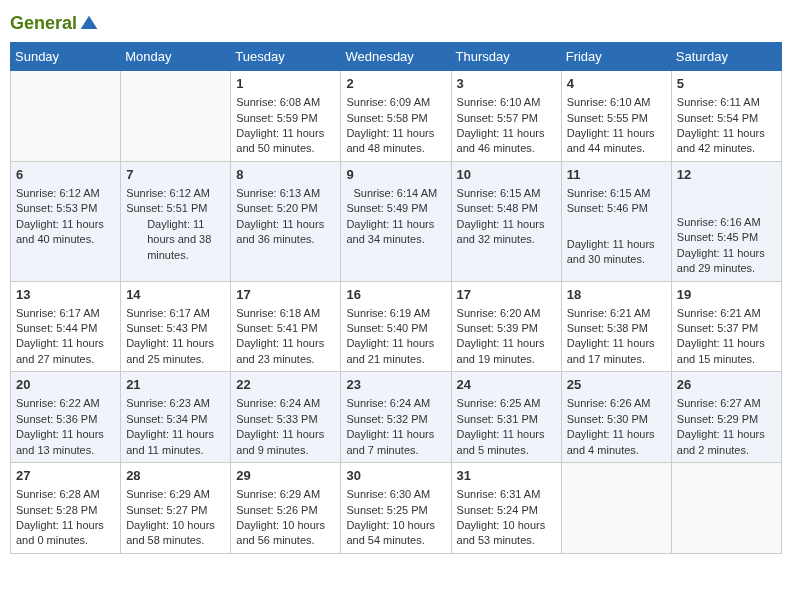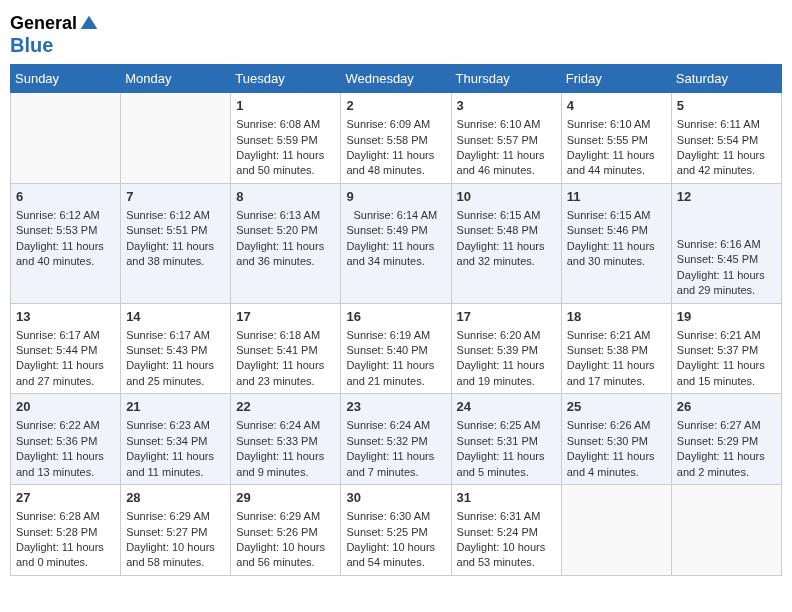"General" .logo-text span { color: #000000 -> #4d7c0f }
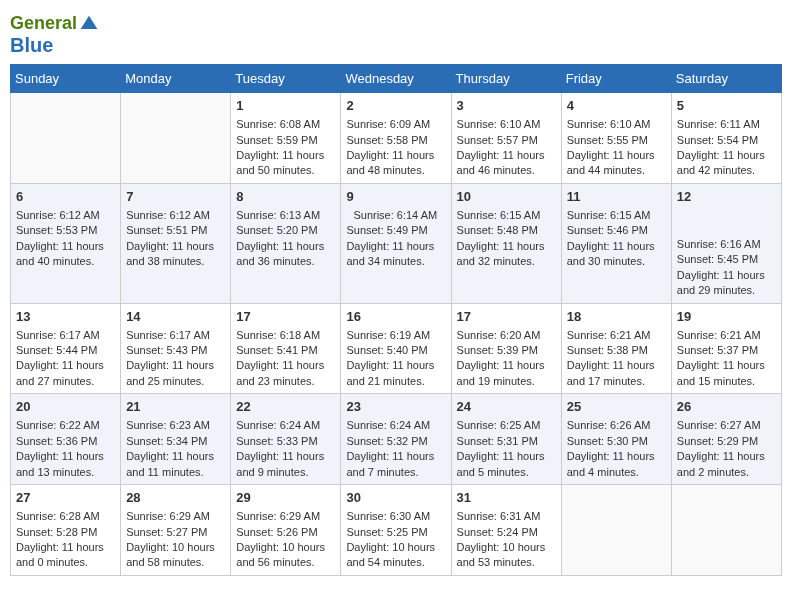"Blue" div.logo-text { html: <div>Blue</div> -> none }
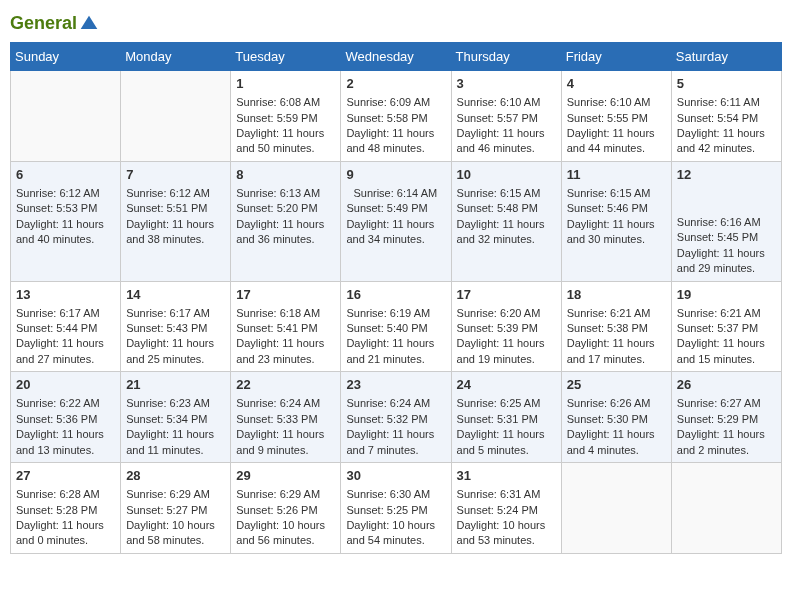"Daylight: 11 hours and 38" span { margin-left: none -> 21px }
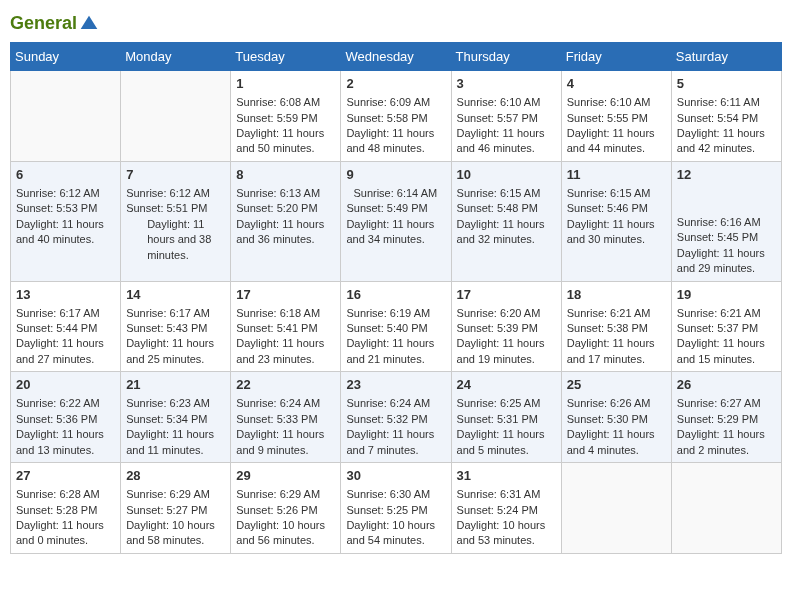"Daylight: 11 hours and 30" span { margin-top: none -> 20px }
